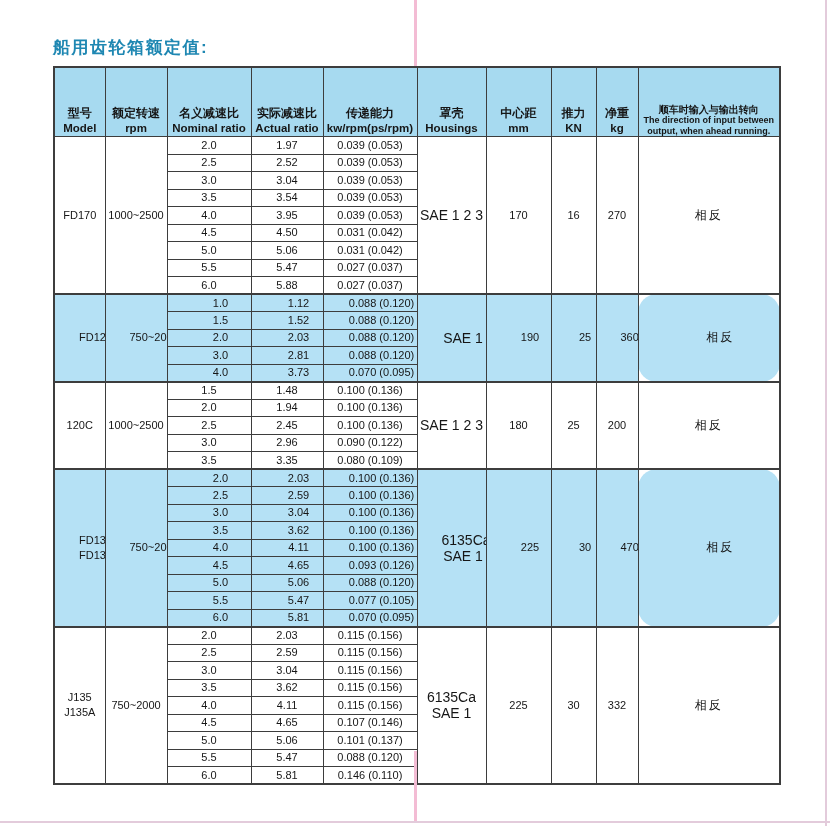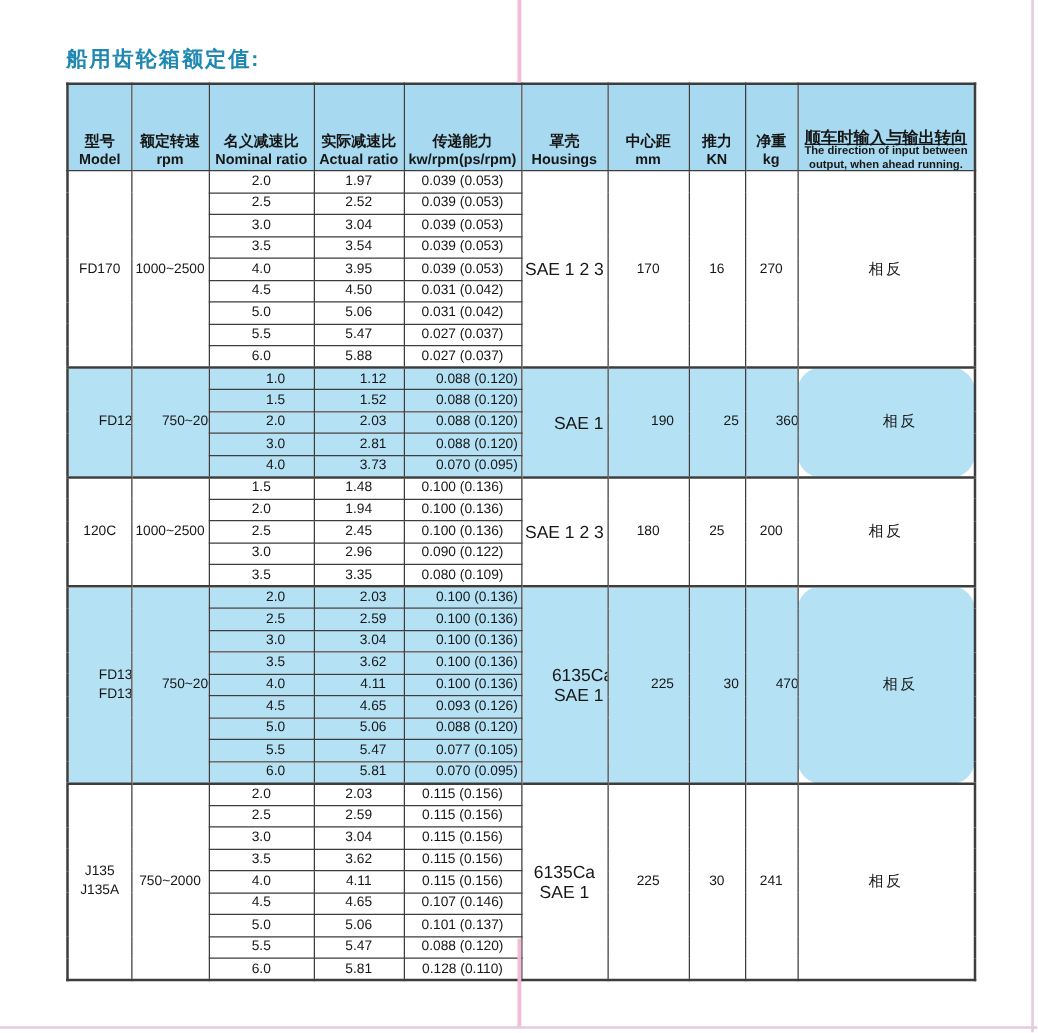"顺车时输入与输出转向" thead th.small-hdr .zh { font-size: 13px -> 10px; text-decoration: underline -> none }
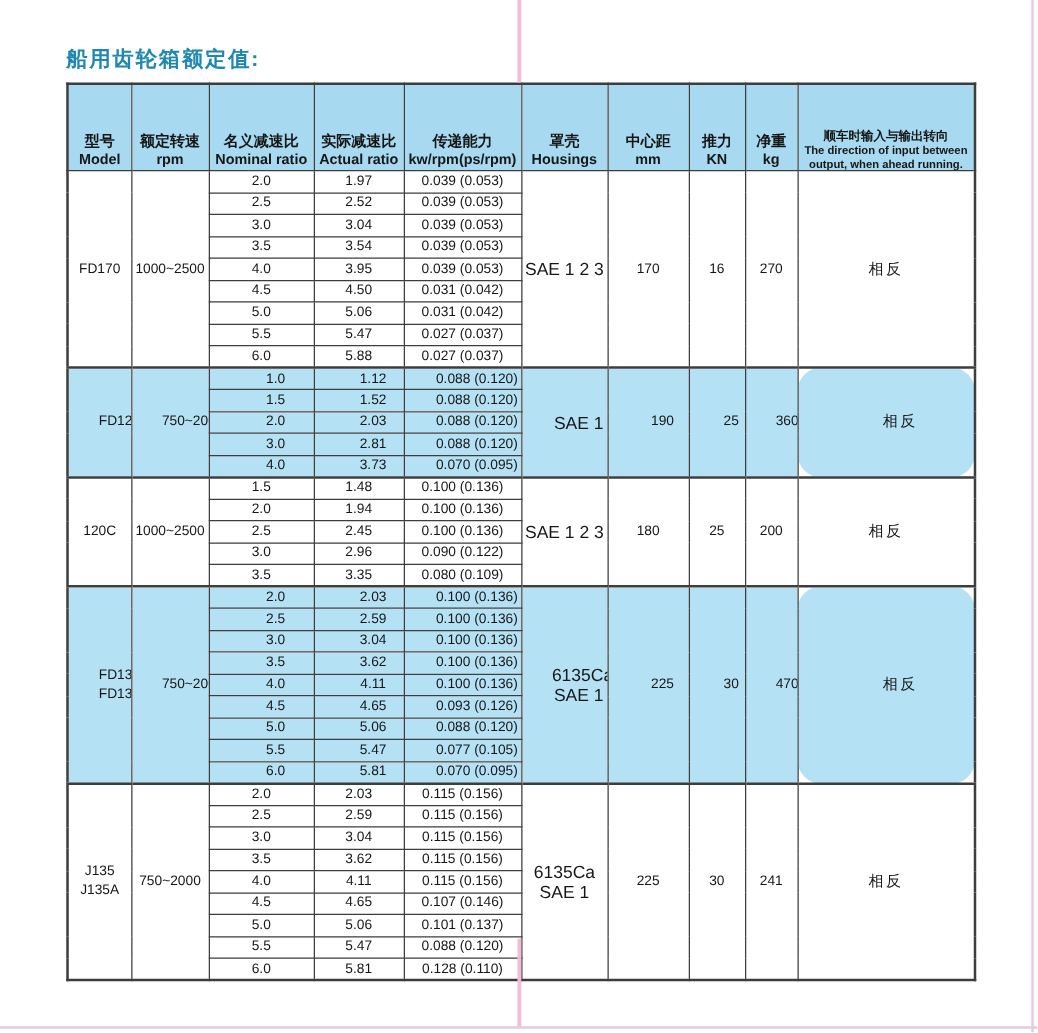"241" td { text: 241 -> 332 }
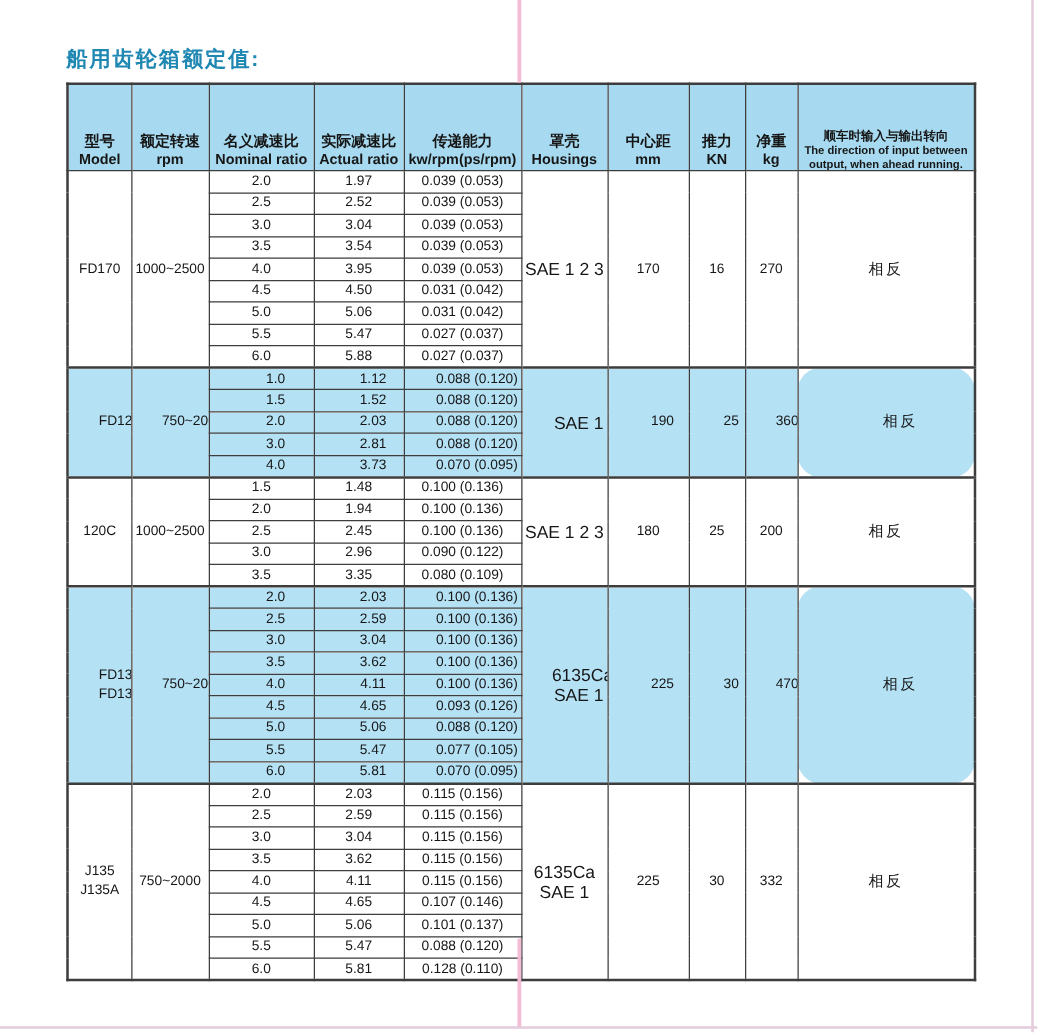"0.128 (0.110)" td { text: 0.128 -> 0.146 }
